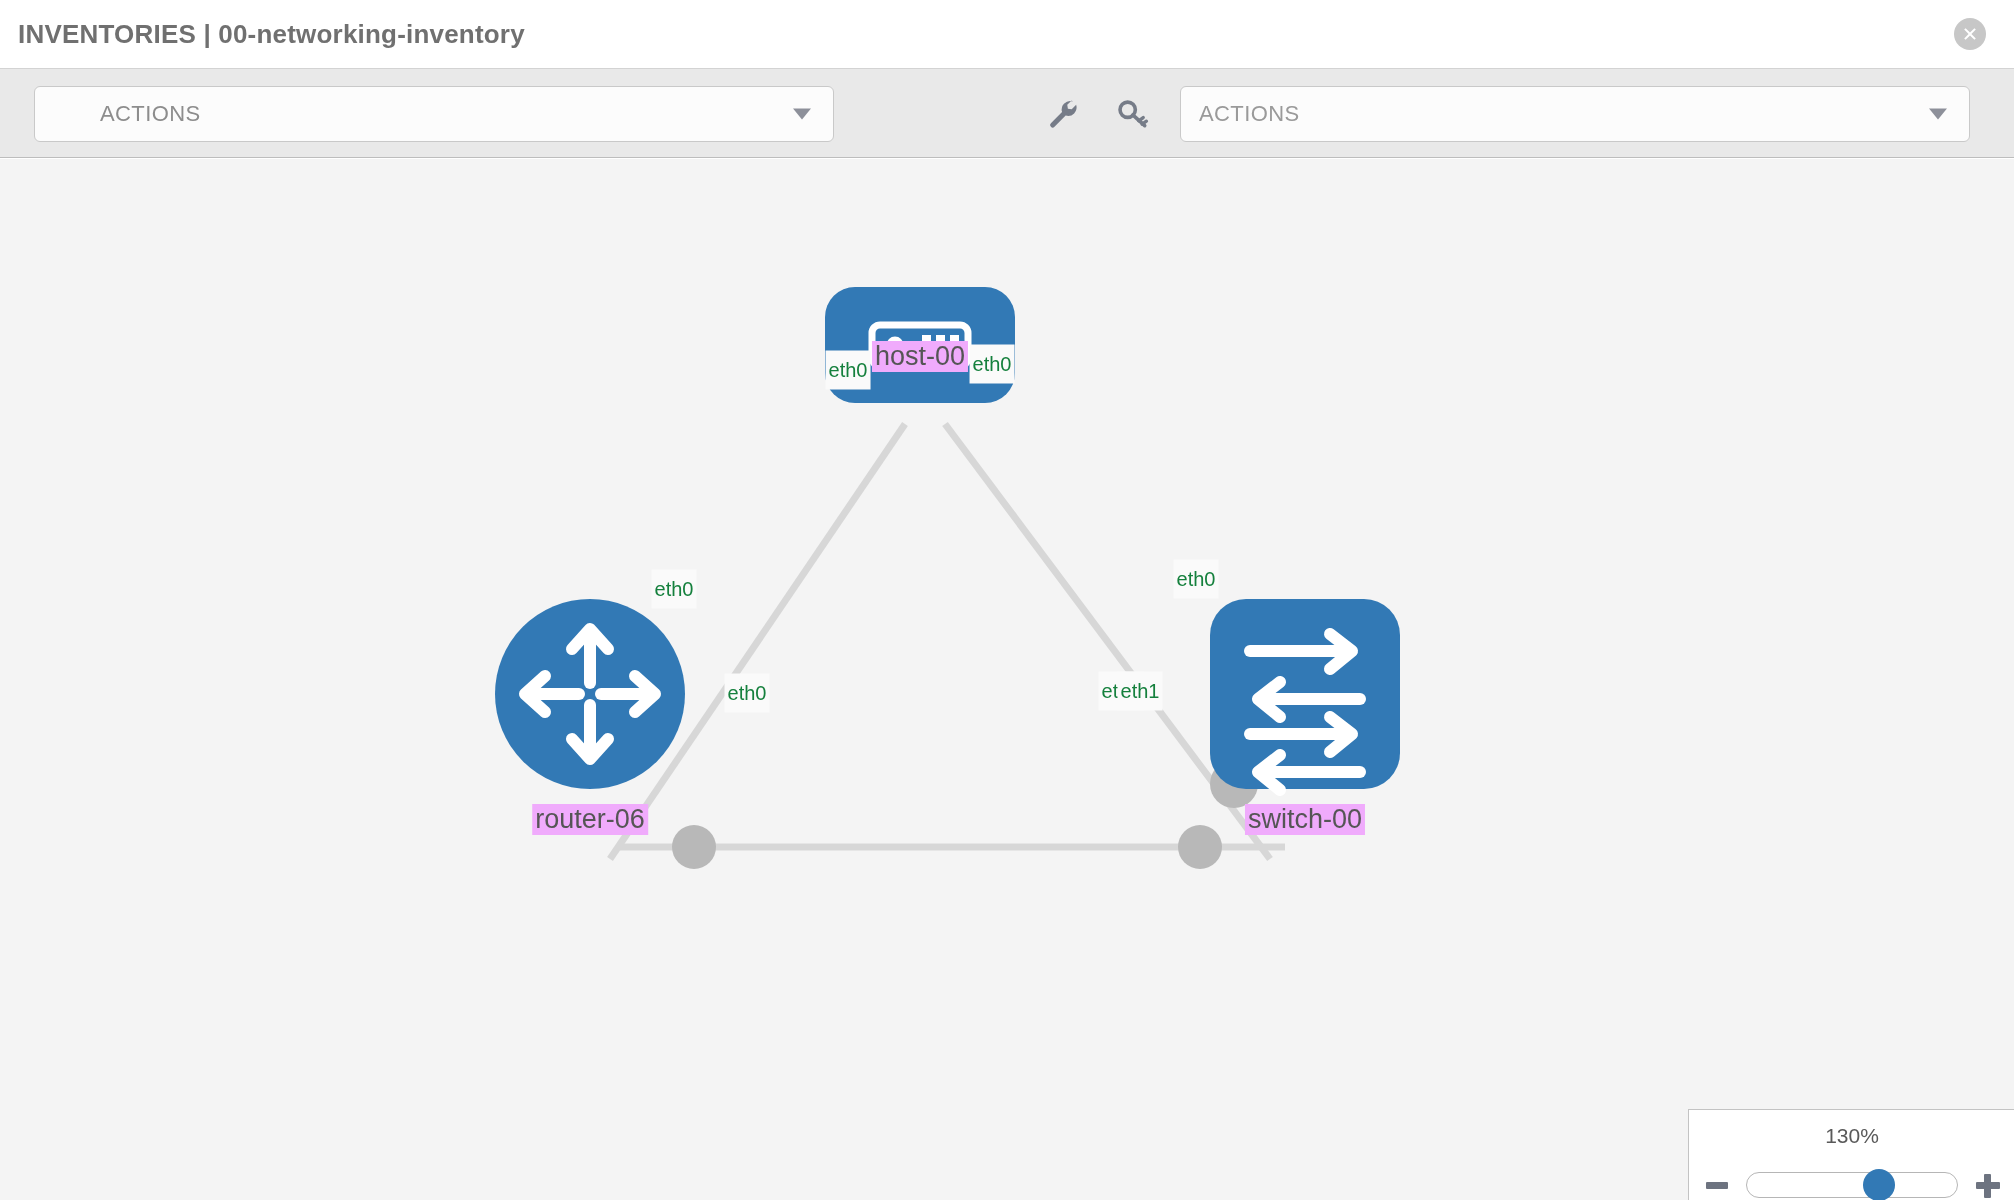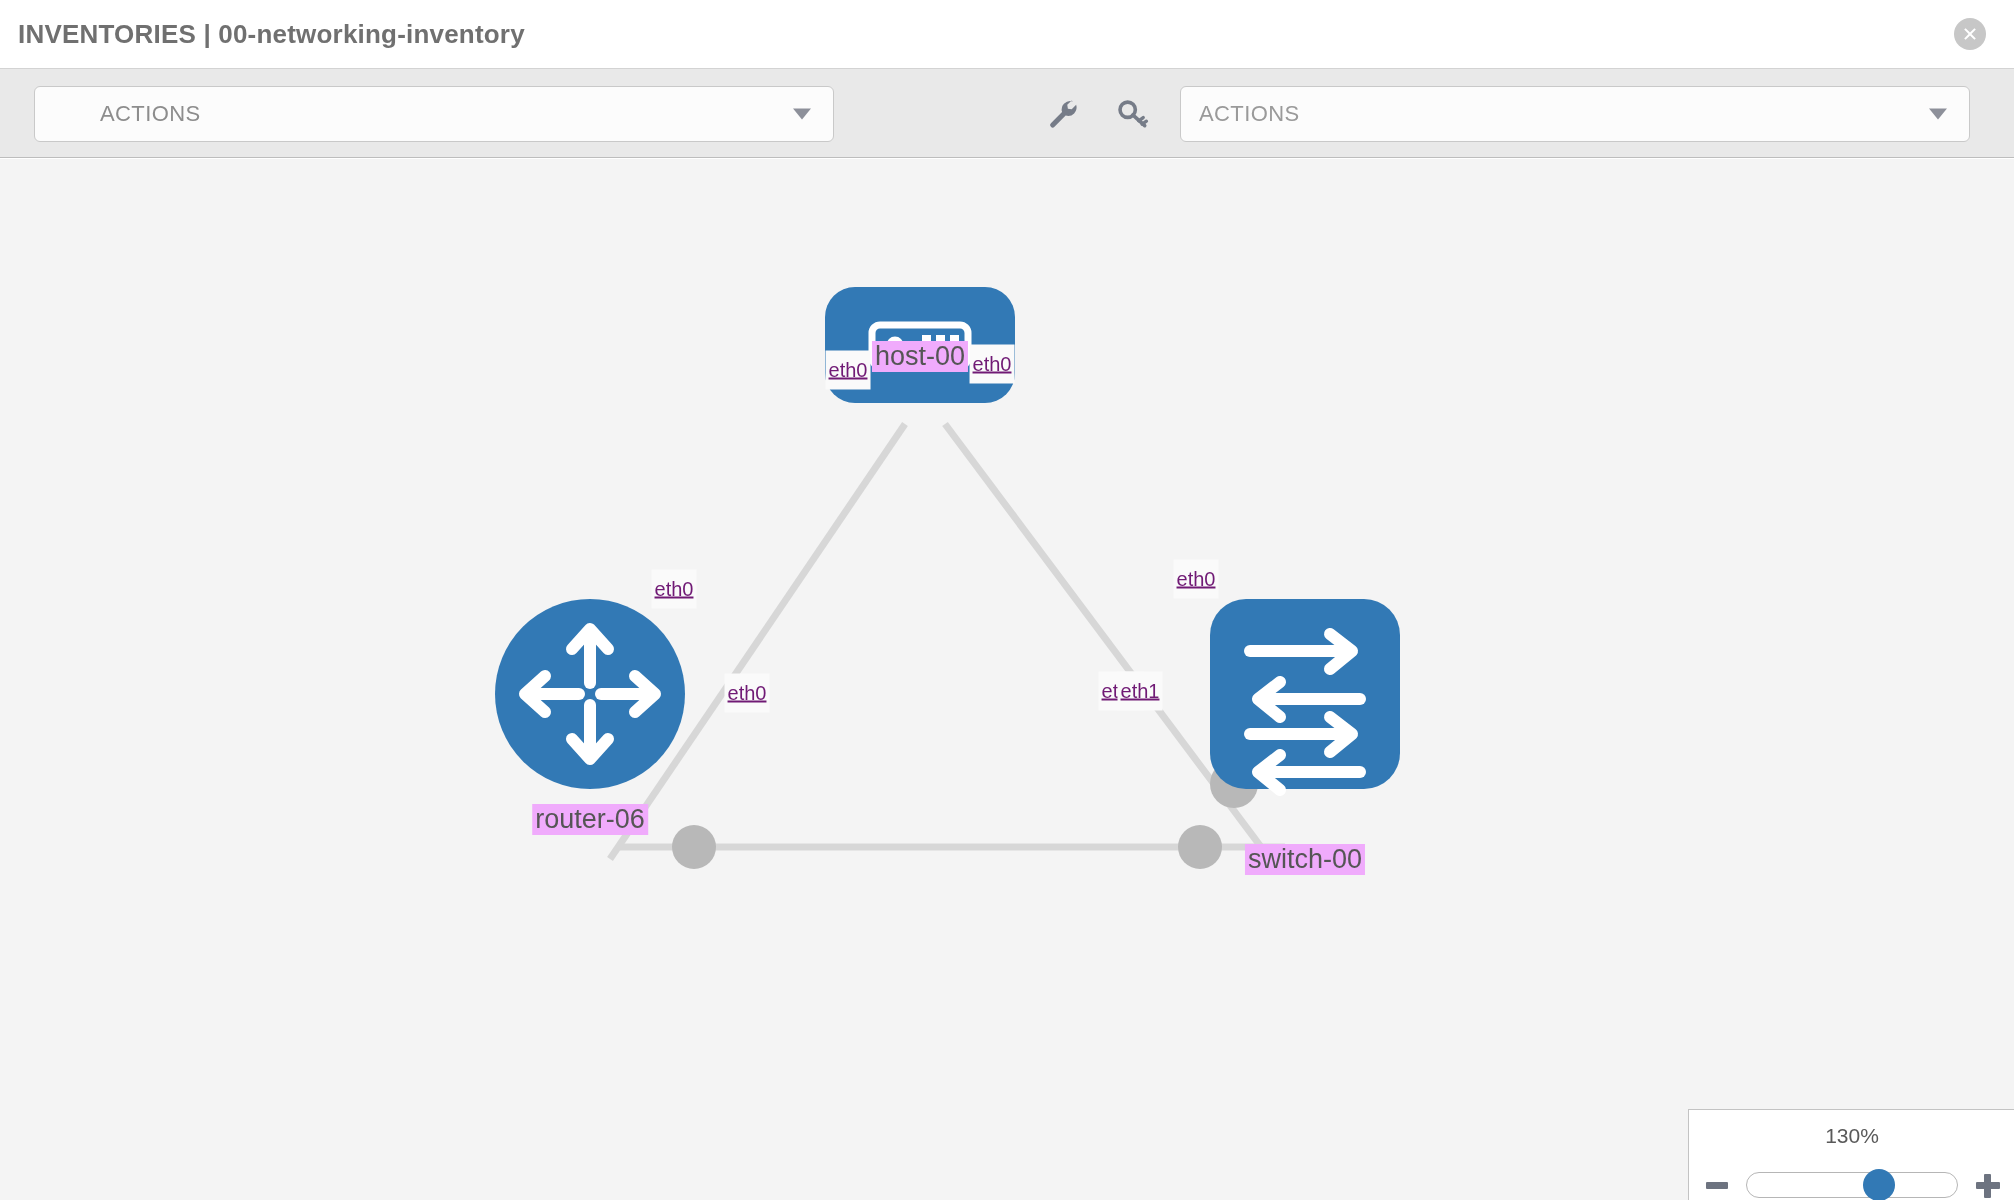"eth0" .iface-label { color: #701a75 -> #15803d; text-decoration: underline -> none }
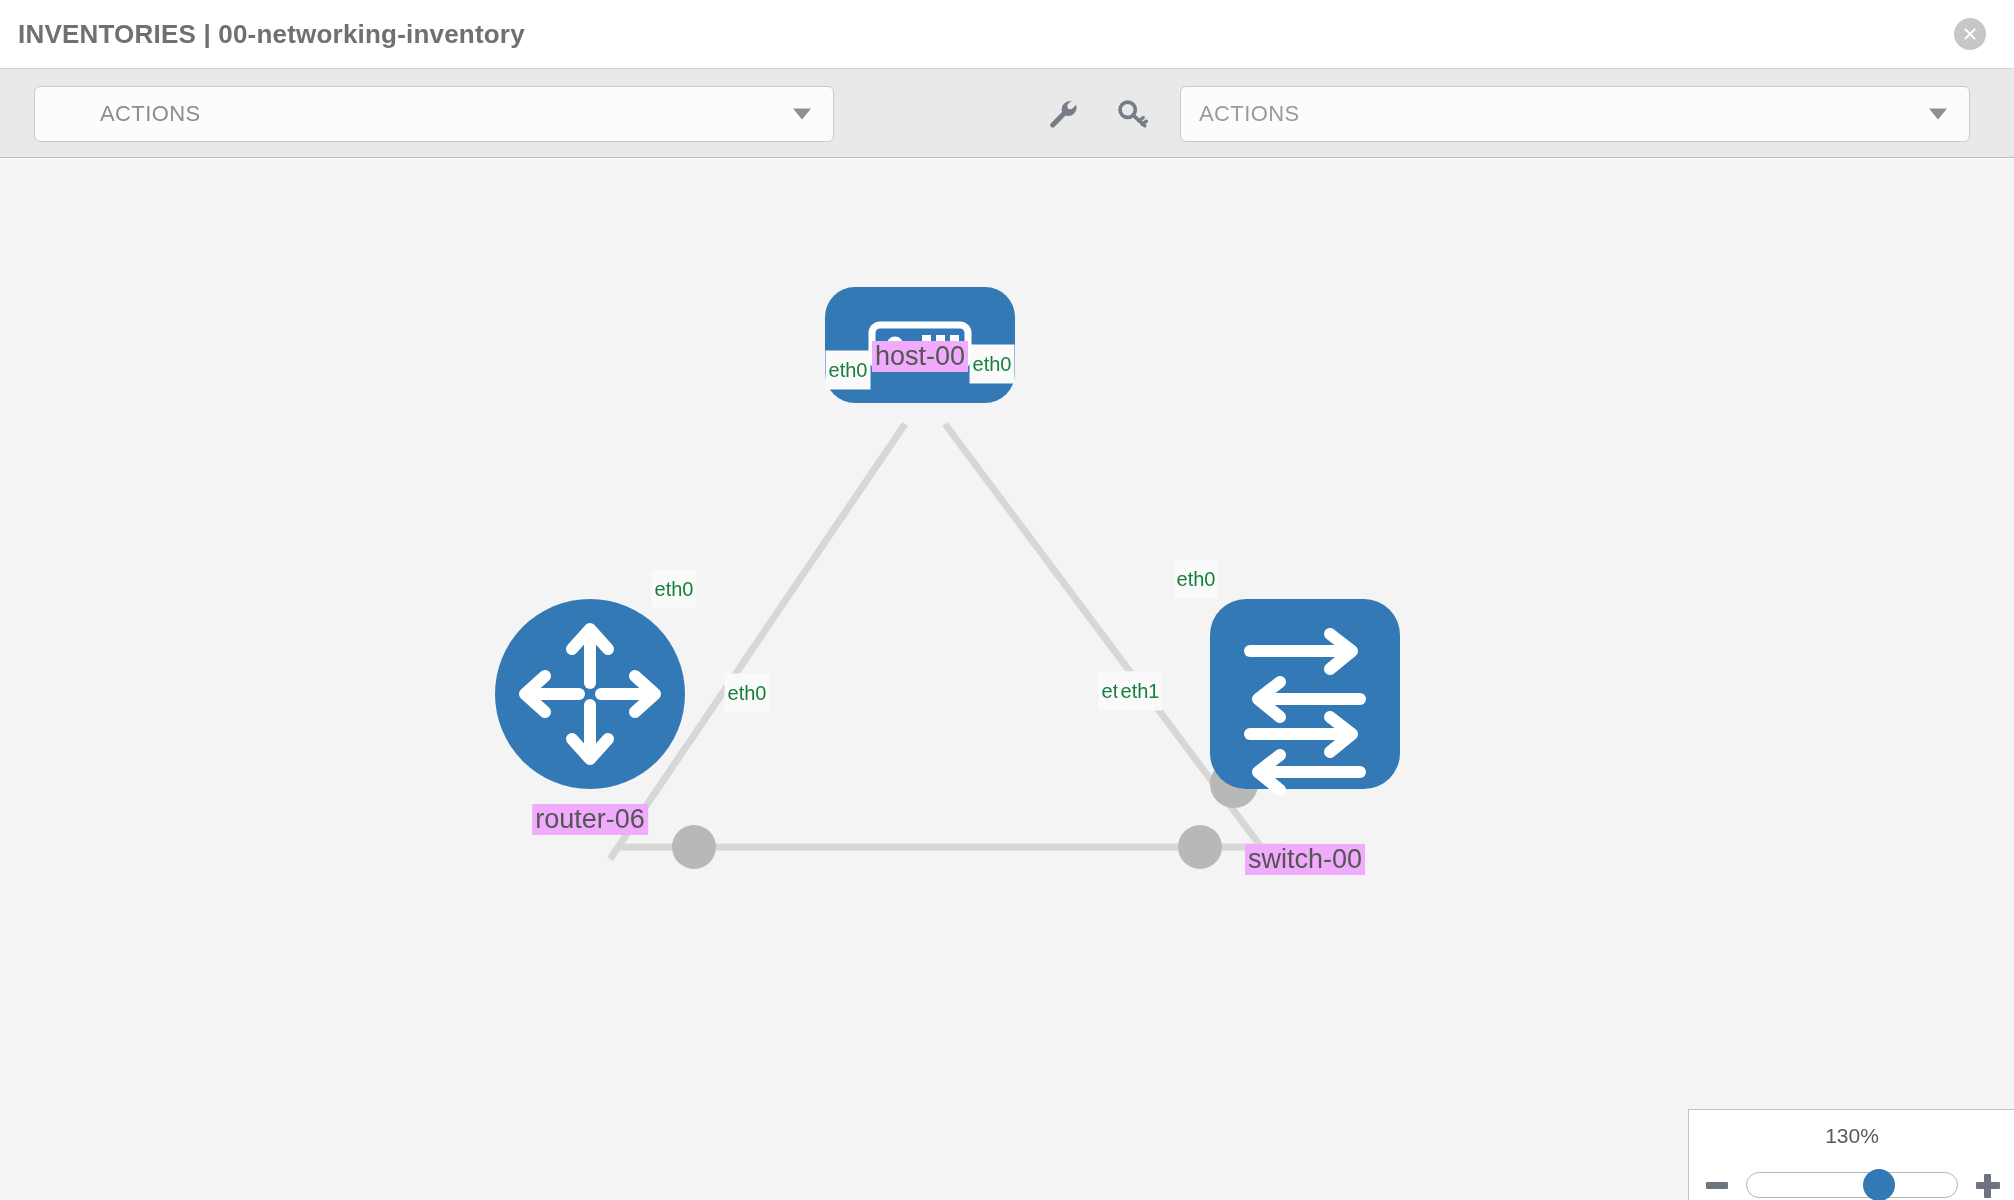"switch-00" div.node-label { margin-top: 40px -> none }
